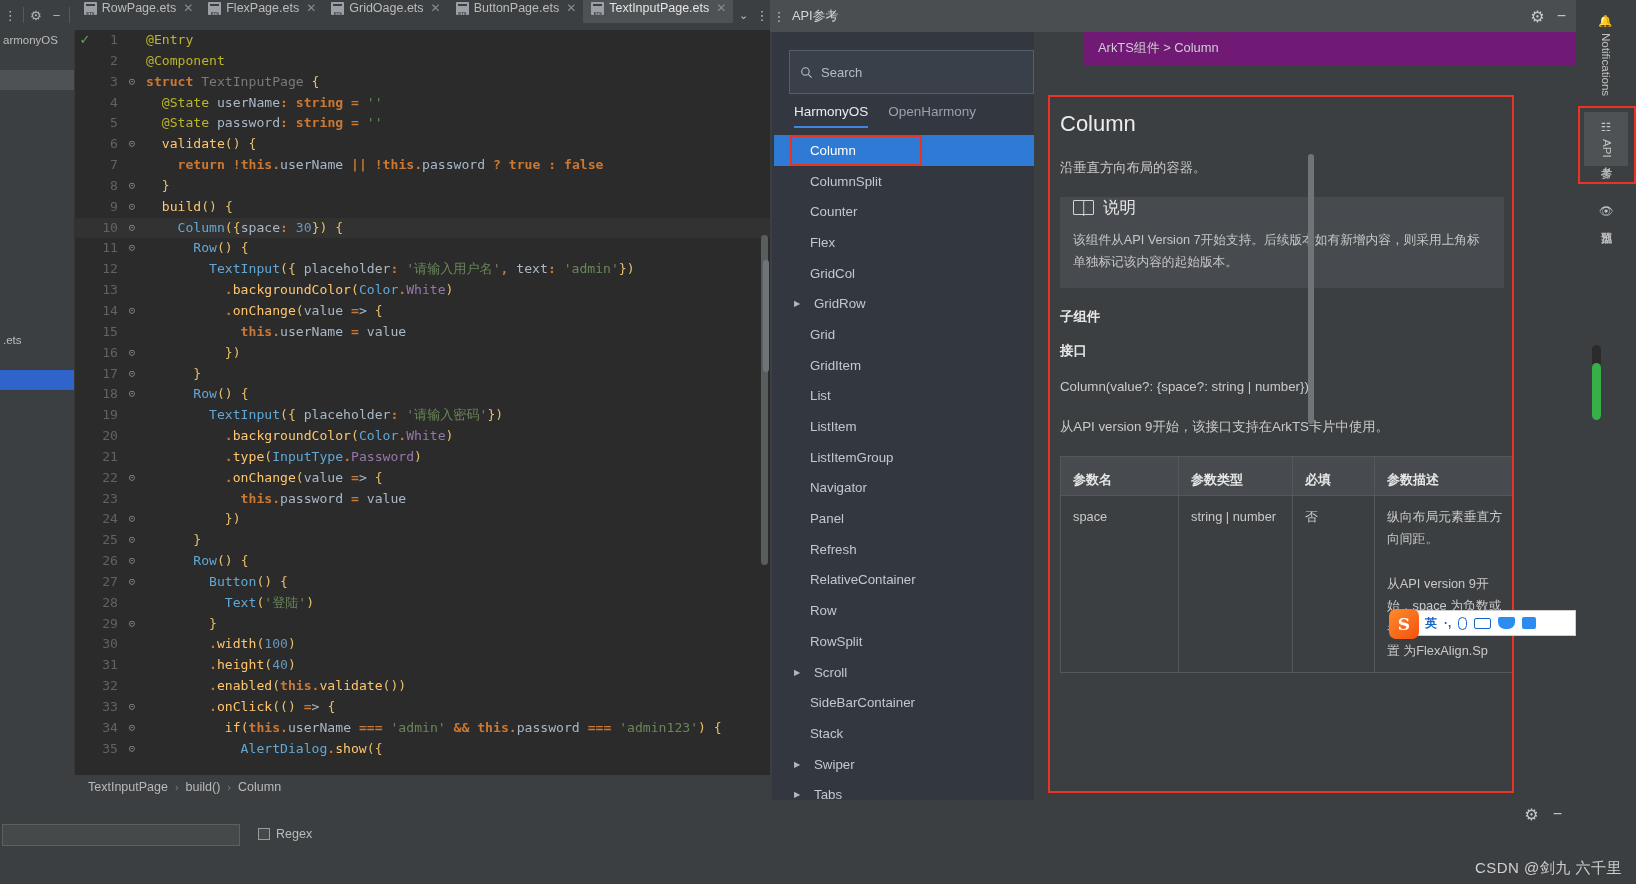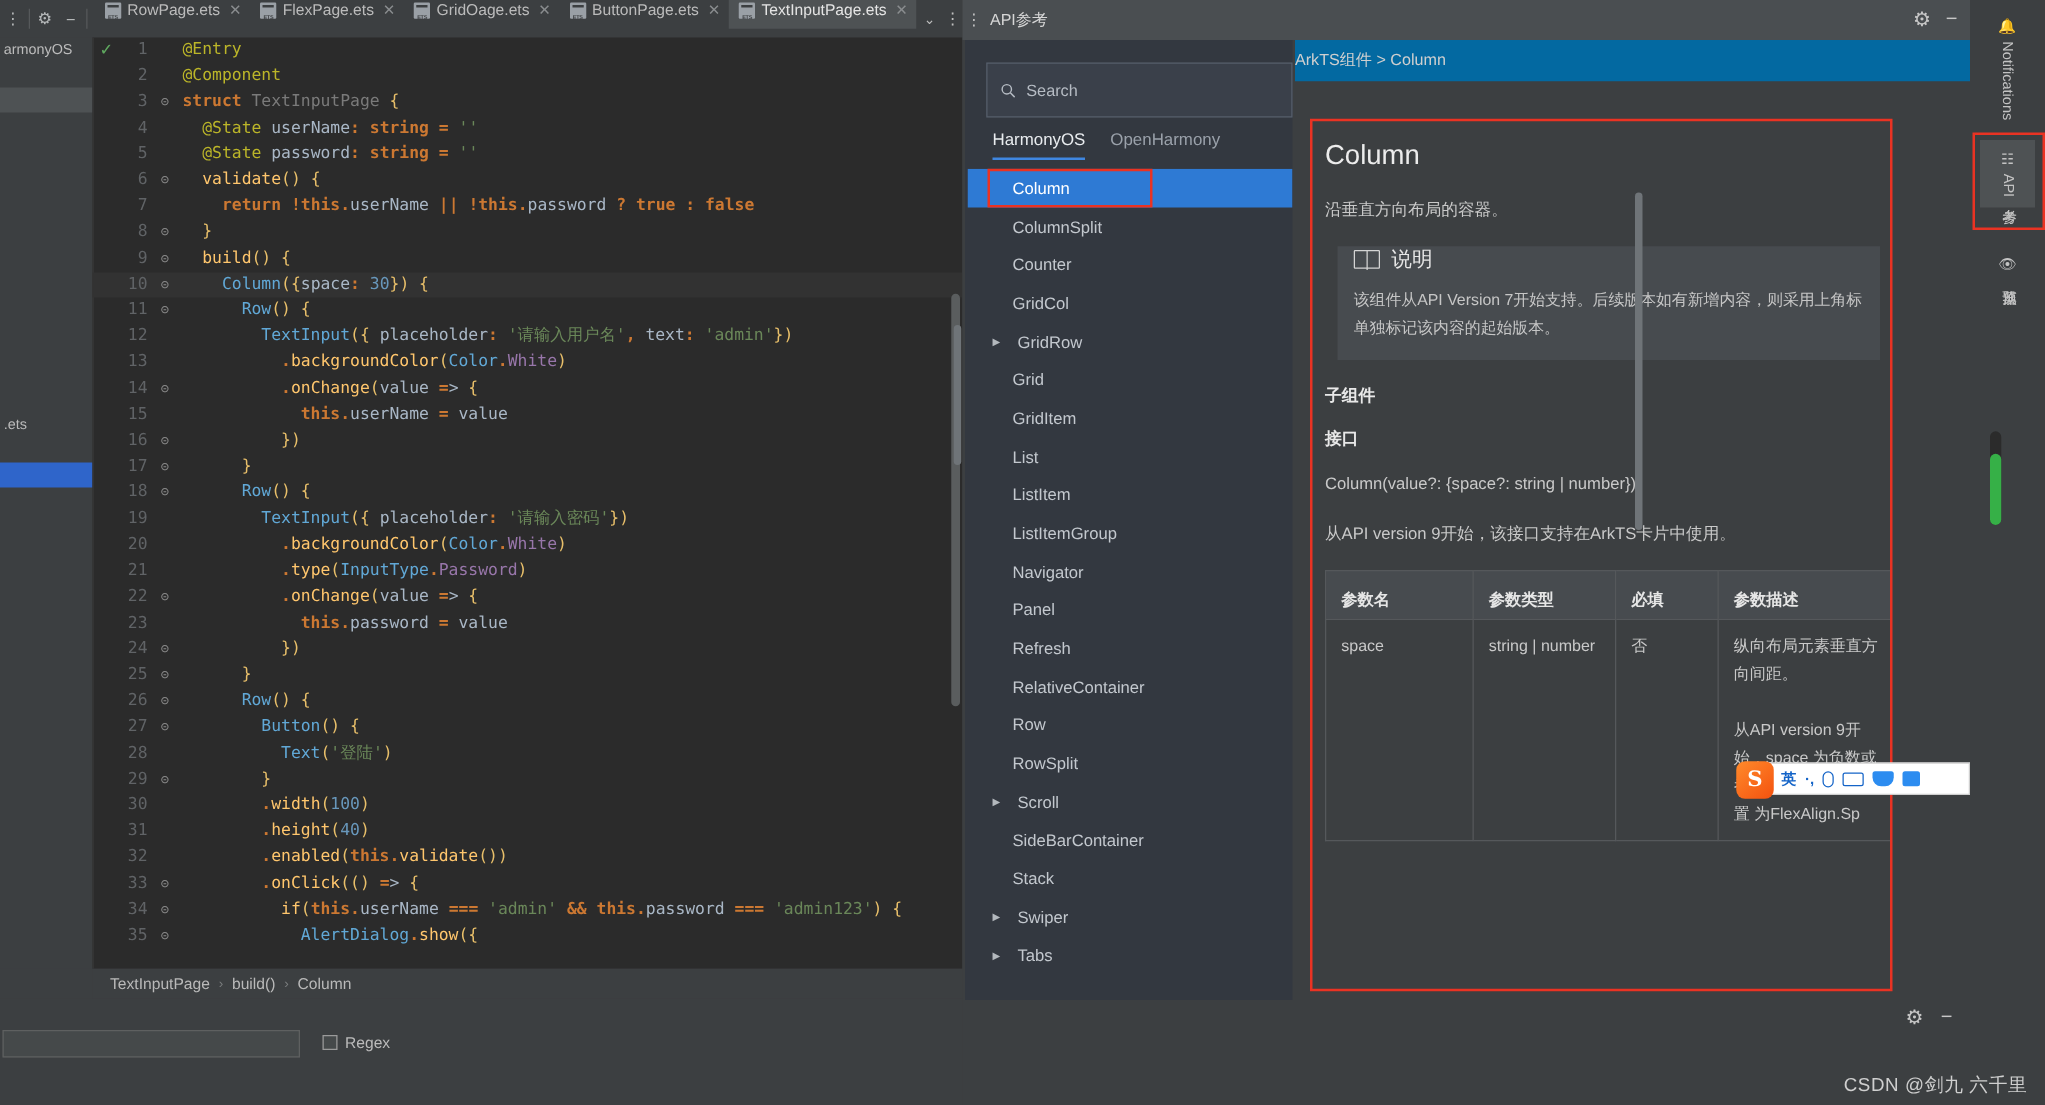"ArkTS组件 > Column" .doc-crumb { background: #0369a1 -> #701a75; margin-left: none -> 48px; padding-left: none -> 14px }
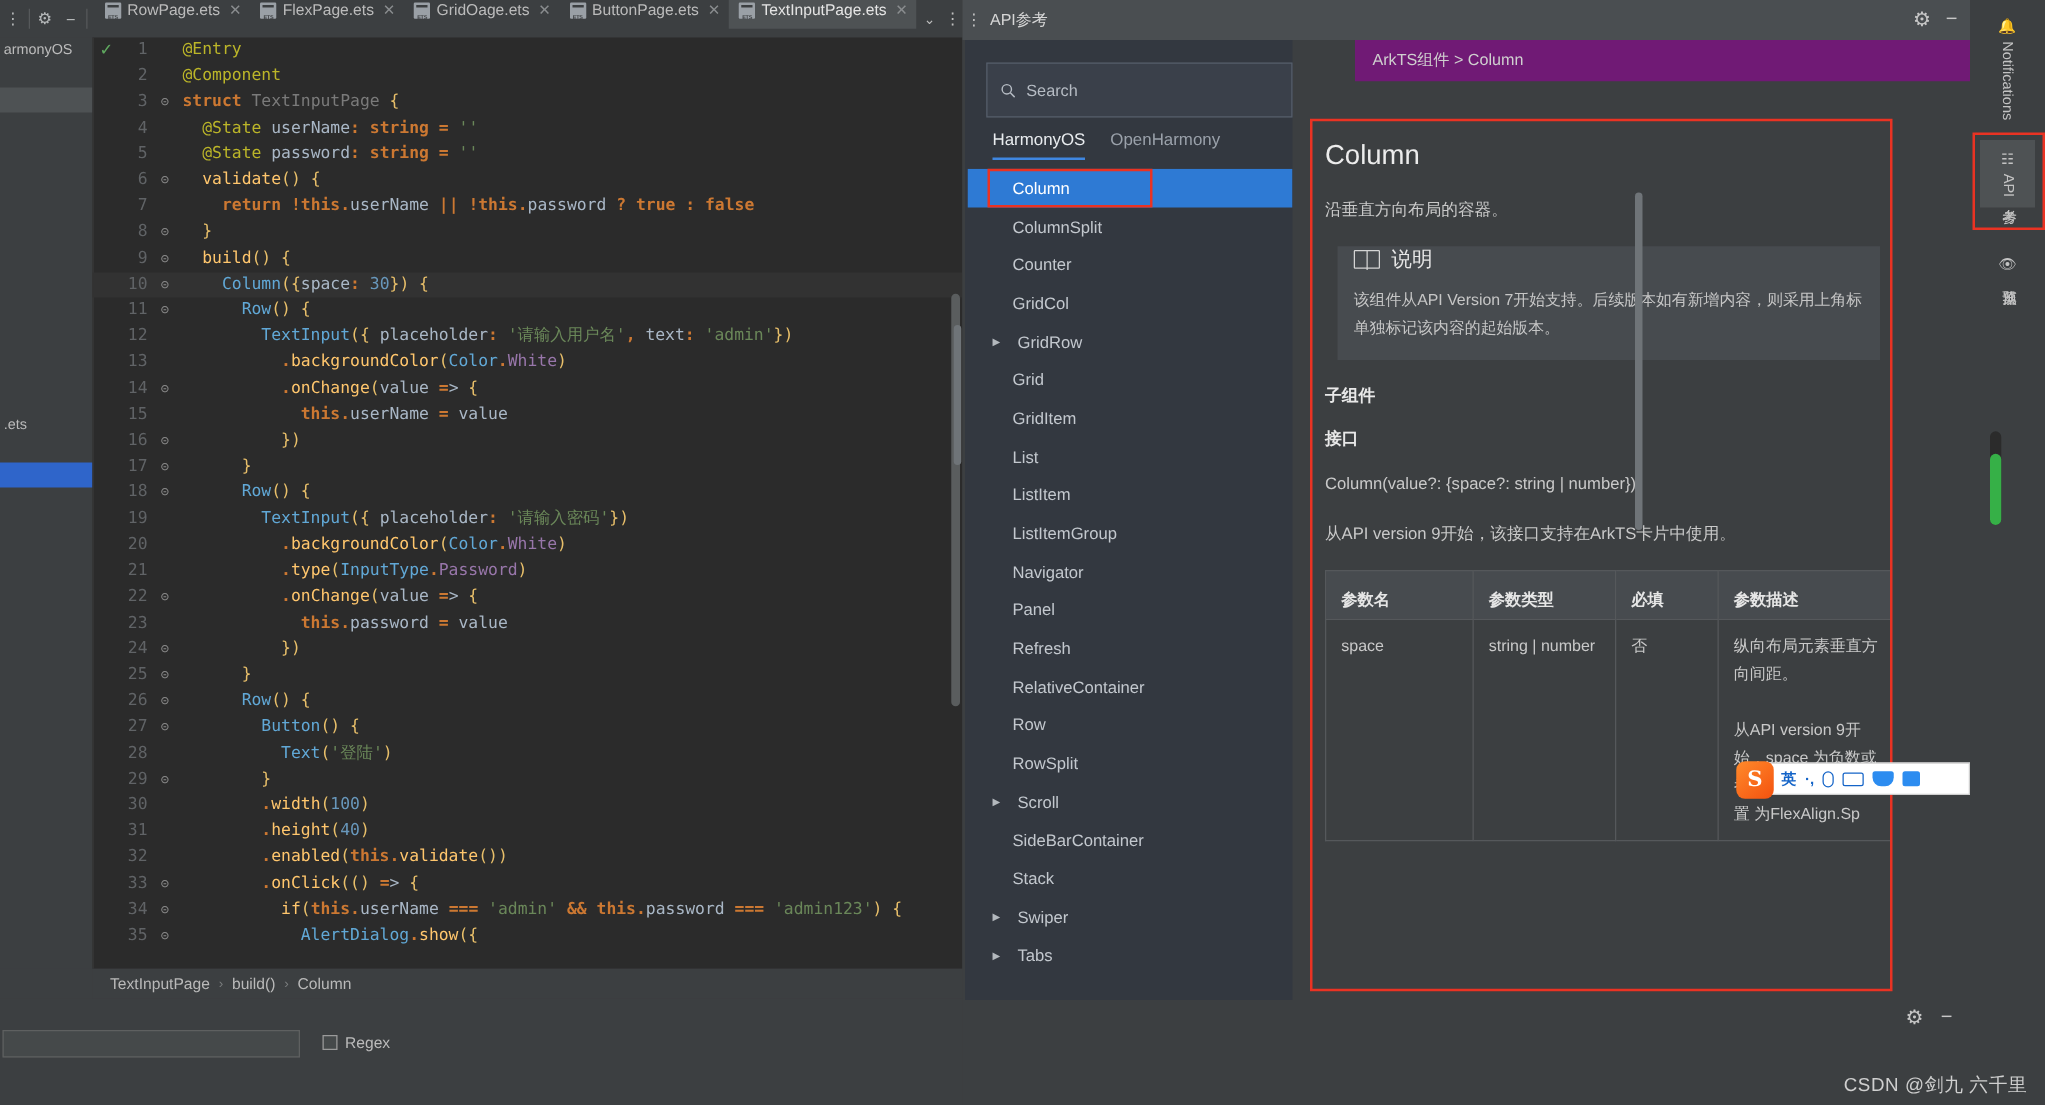"说明" .note { margin: 0 8px 20px 12px -> 0 8px 20px 2px }
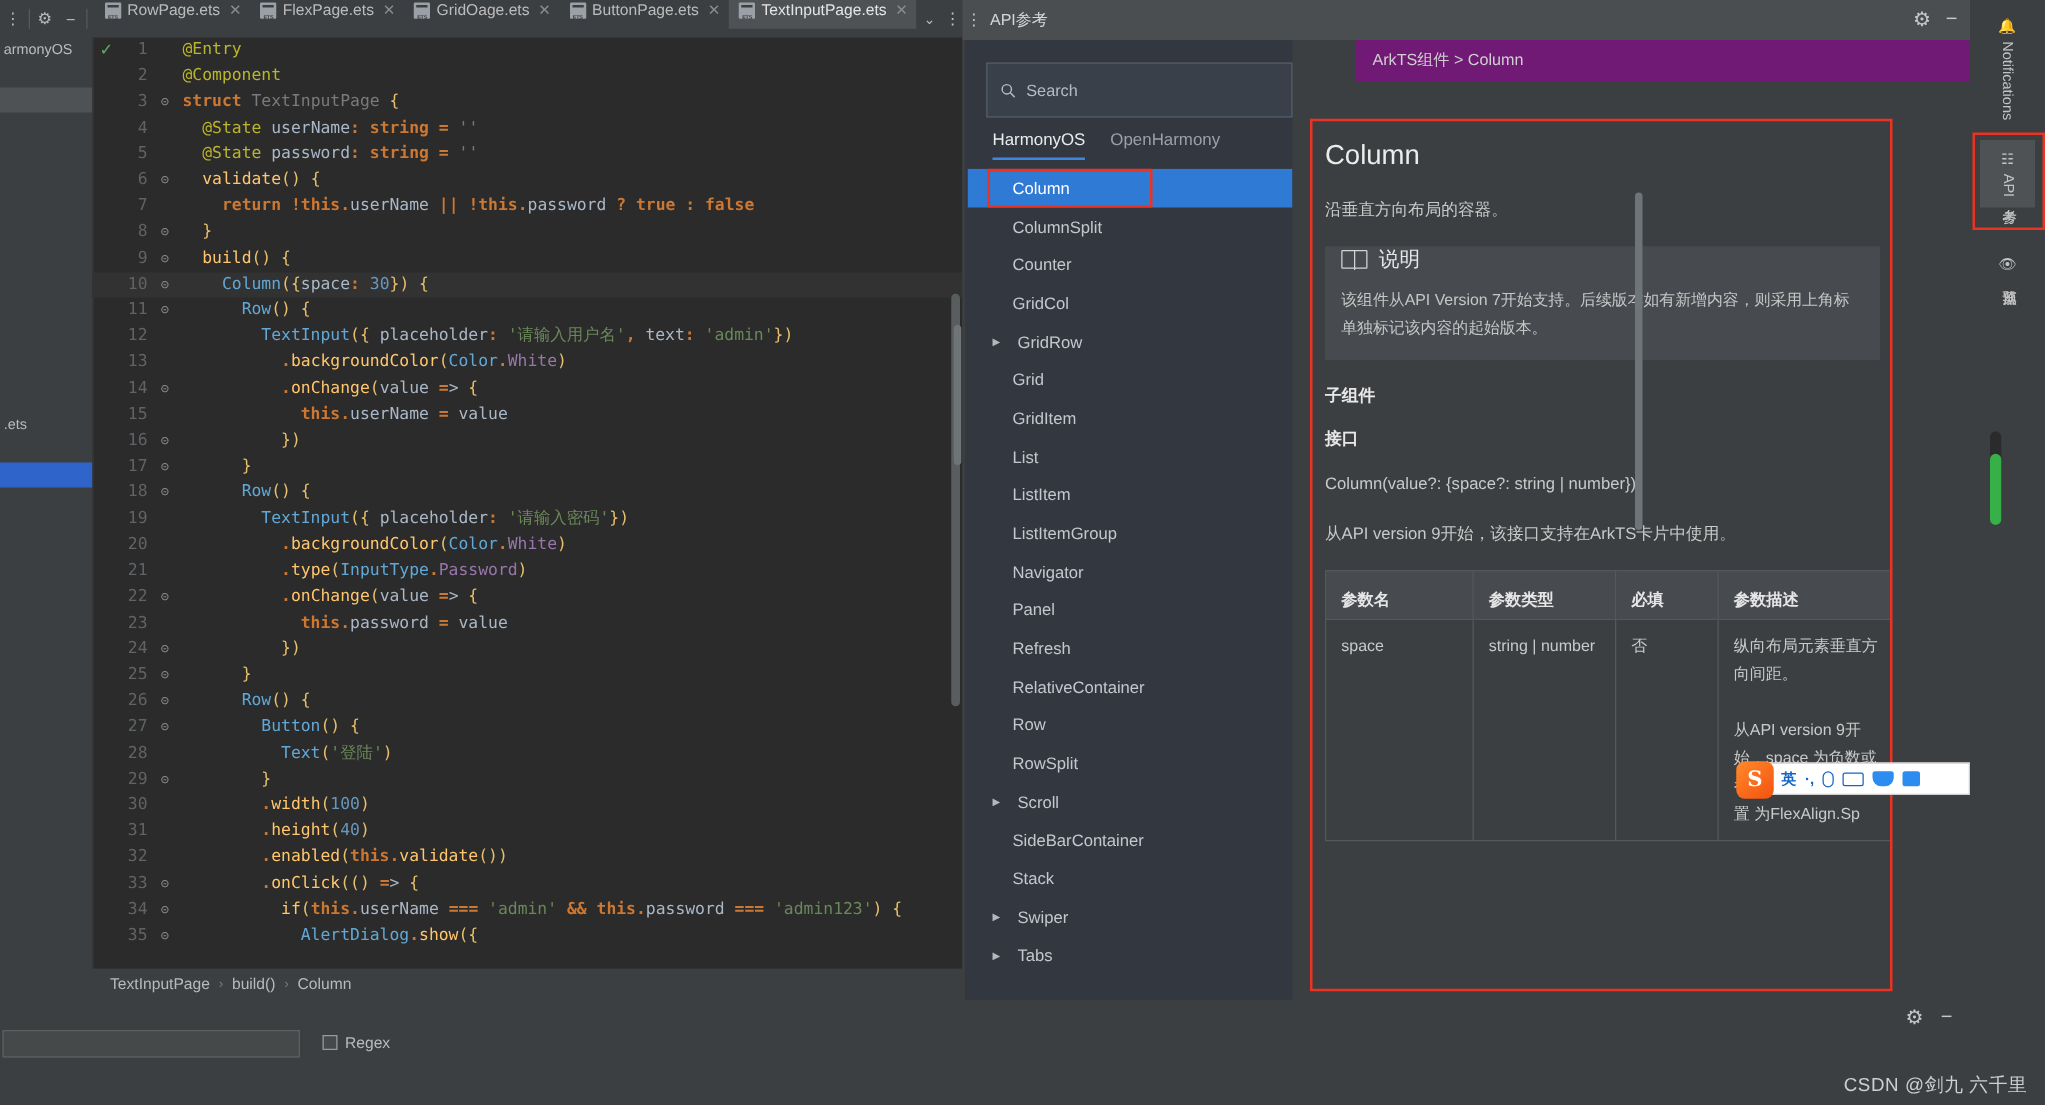"Flex" div.comp-item { html: none -> <div> <span>Flex</span> </div> }
